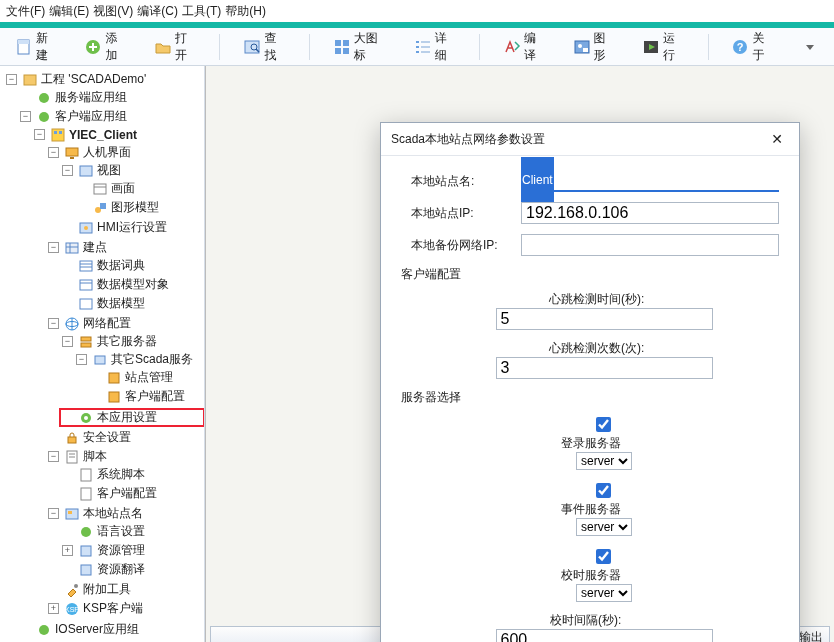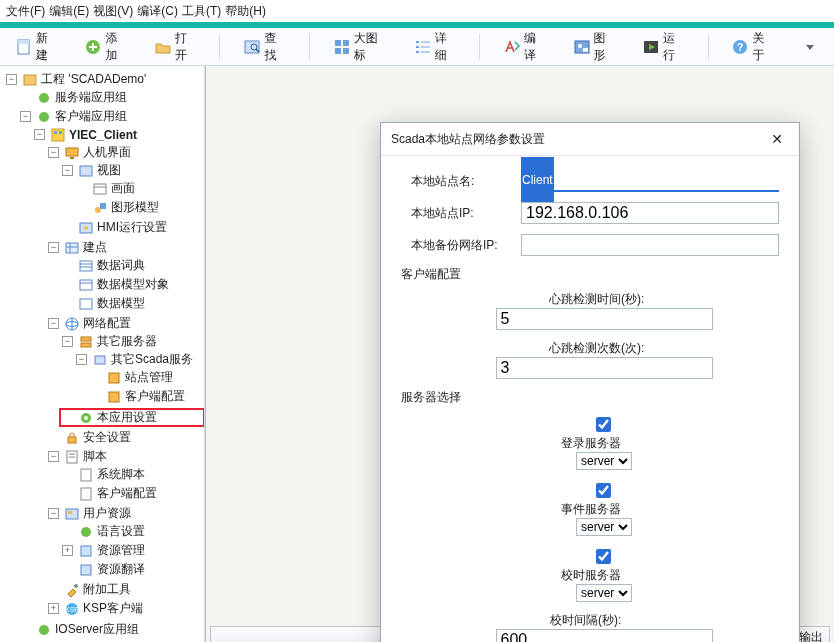"用户资源" span.lbl { text: 用户资源 -> 本地站点名 }
